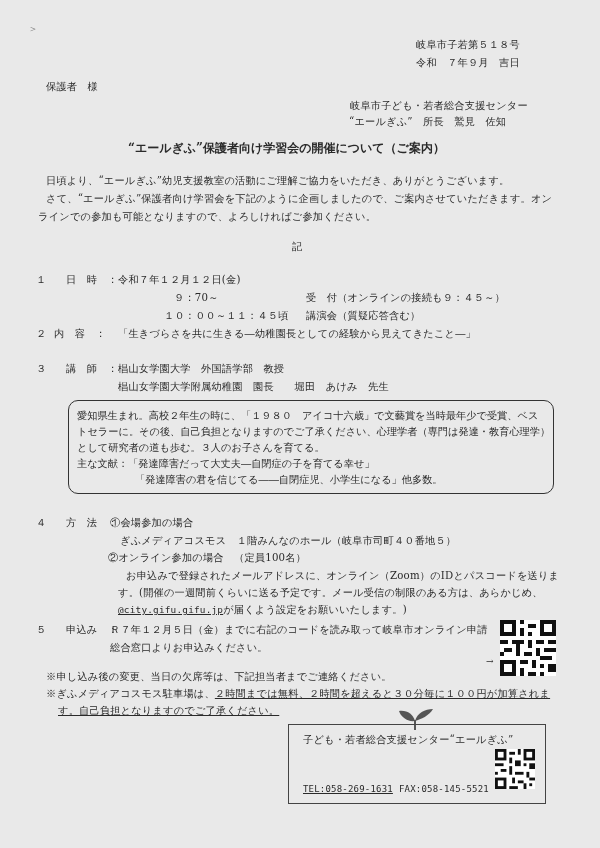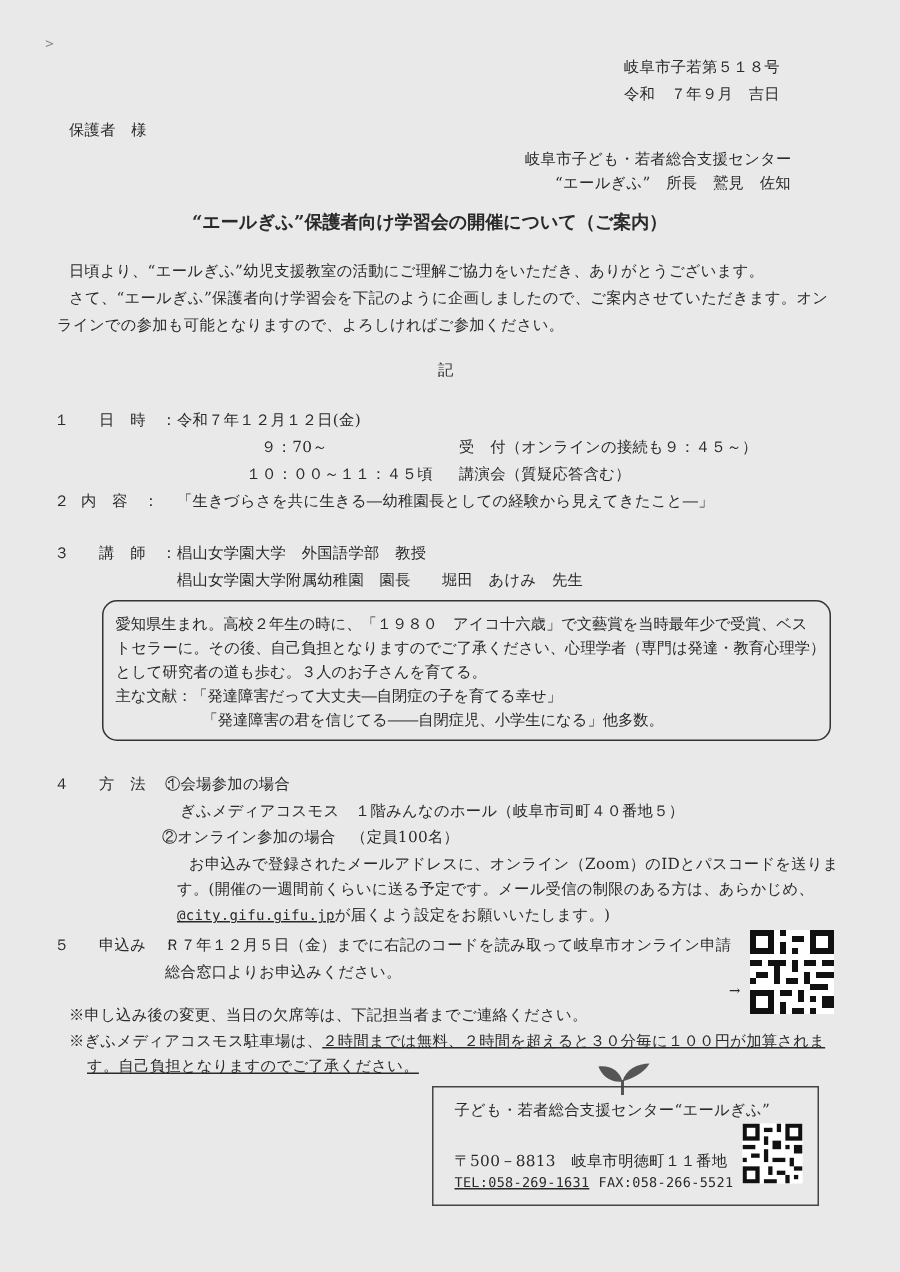"“エールぎふ” 所長 鷲見 佐知" div.abs { left: 370px -> 349px }
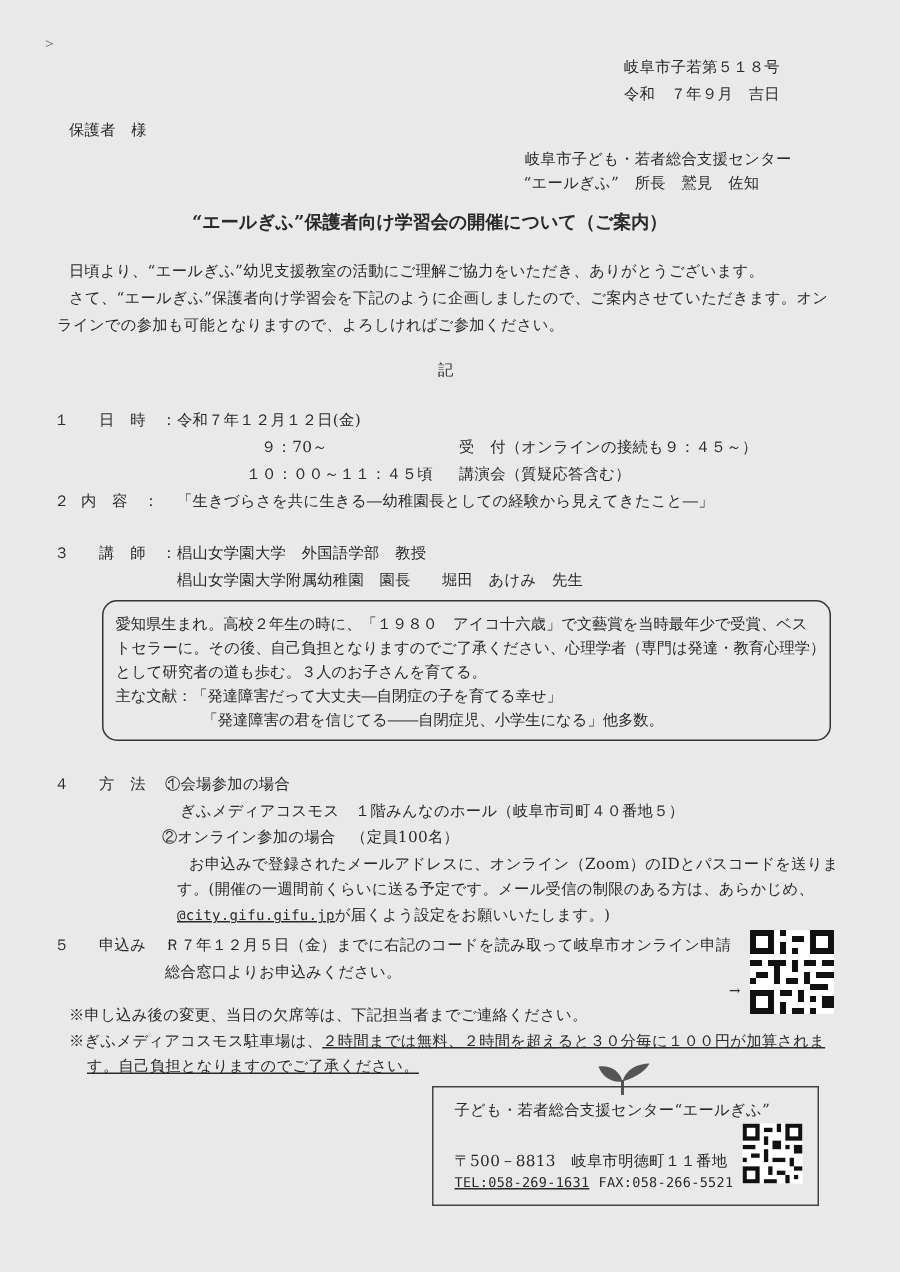"〒500－8813 岐阜市明徳町１１番地" div.abs { html: <div>〒500－8813 岐阜市明徳町１１番地</div> -> none }
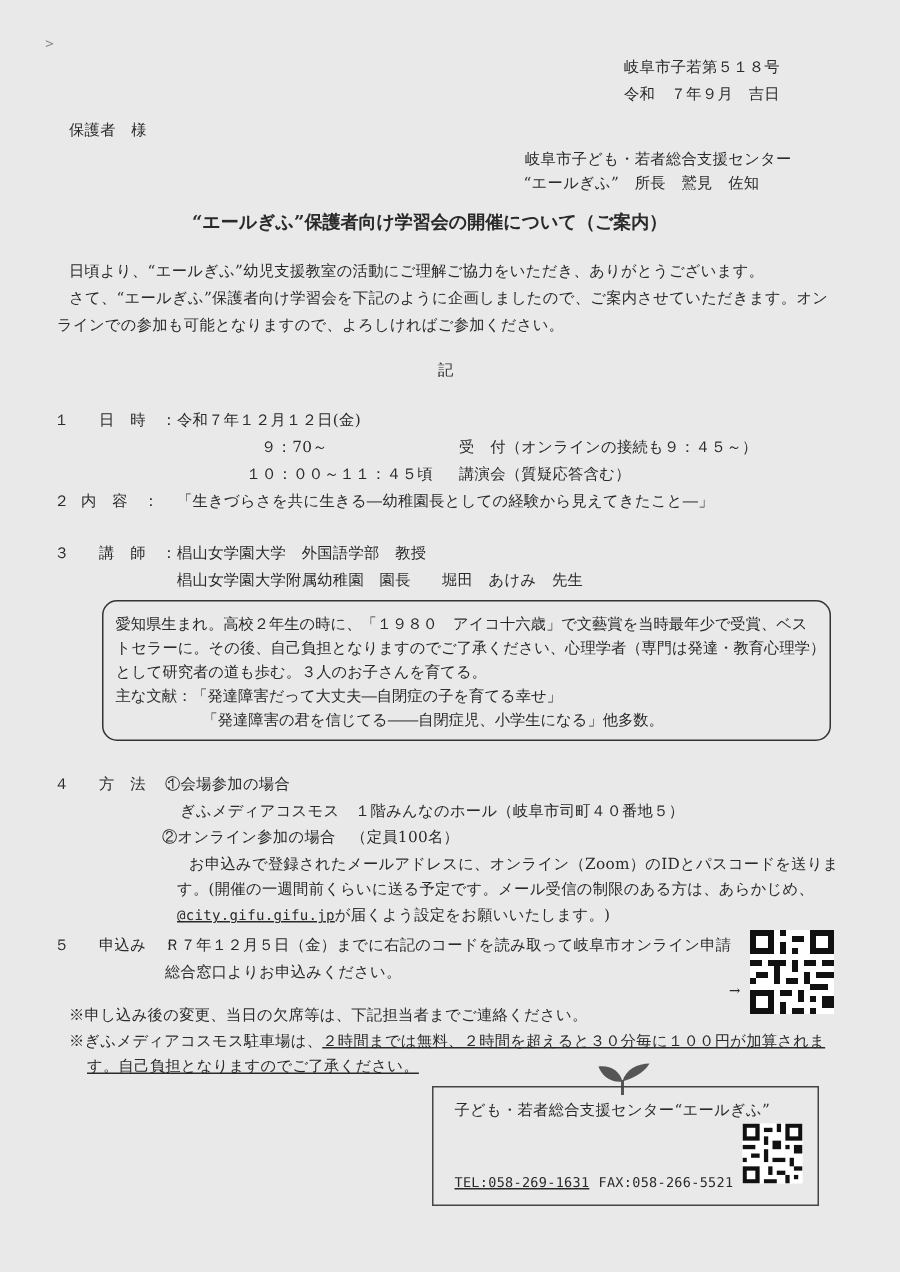"FAX:058-266-5521" div.abs { text: FAX:058-266-5521 -> FAX:058-145-5521 }
